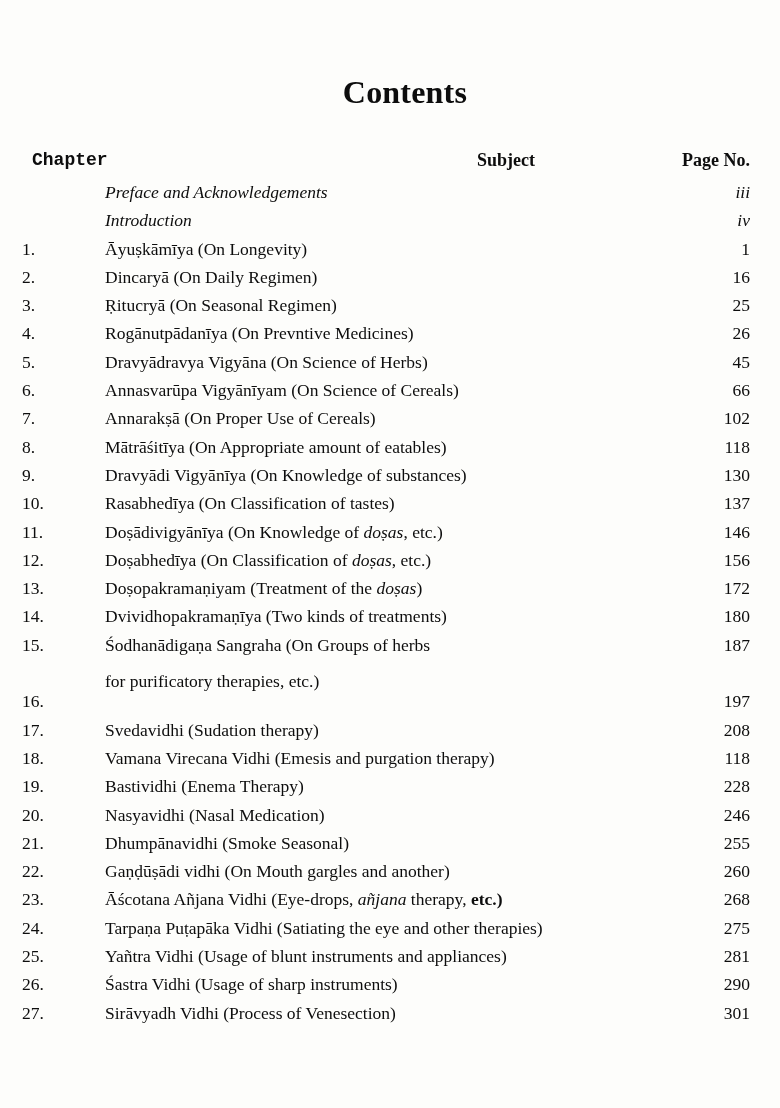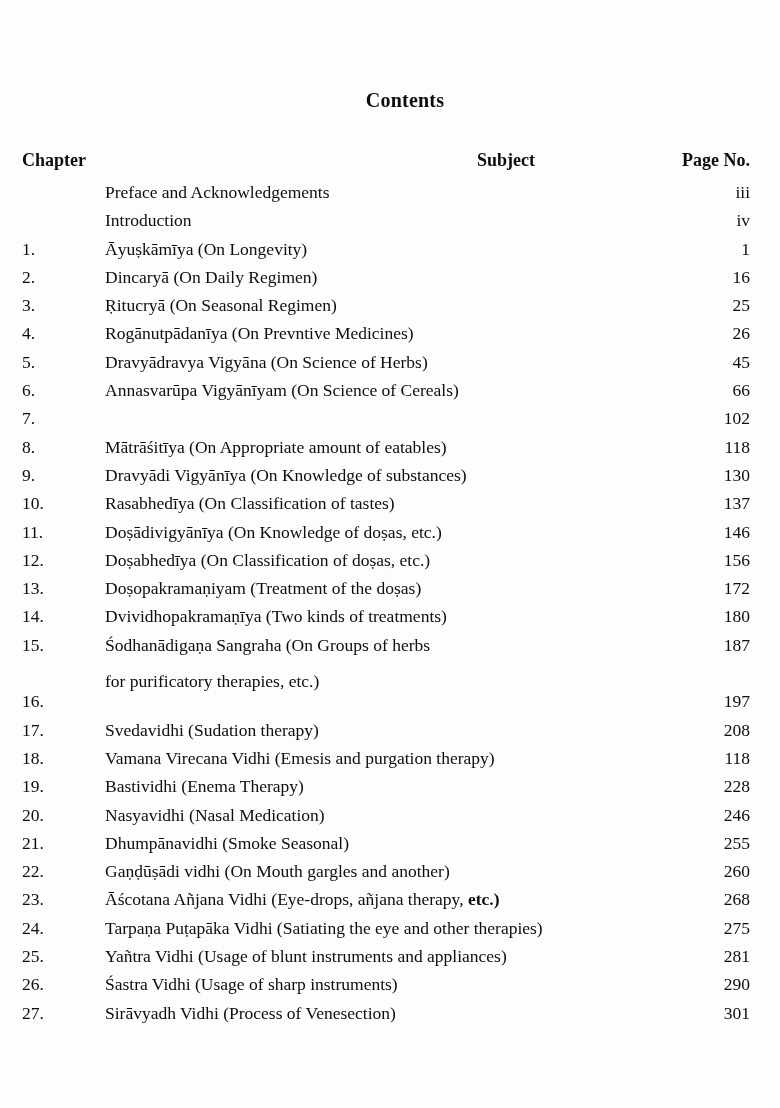"Contents" .title { font-size: 20px -> 32px; margin: 15px -> 0 }
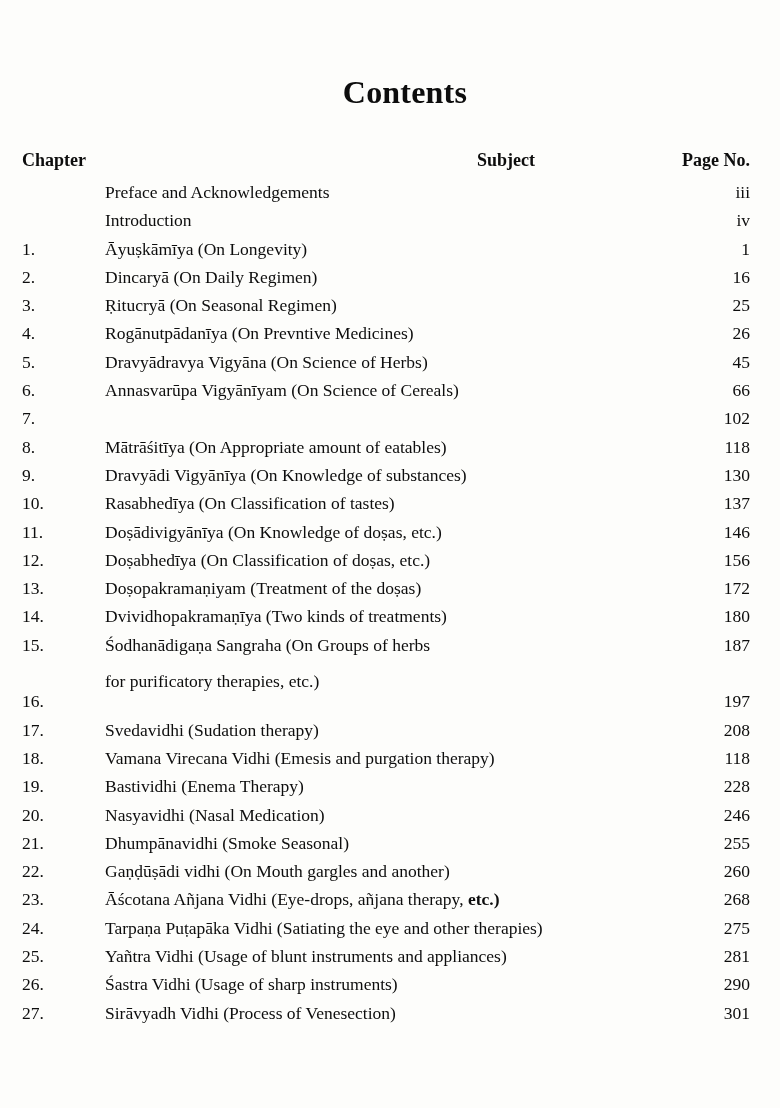"Chapter" .col-chapter.hdr-c { font-family: none -> Liberation Mono, monospace; left: 22px -> 32px }
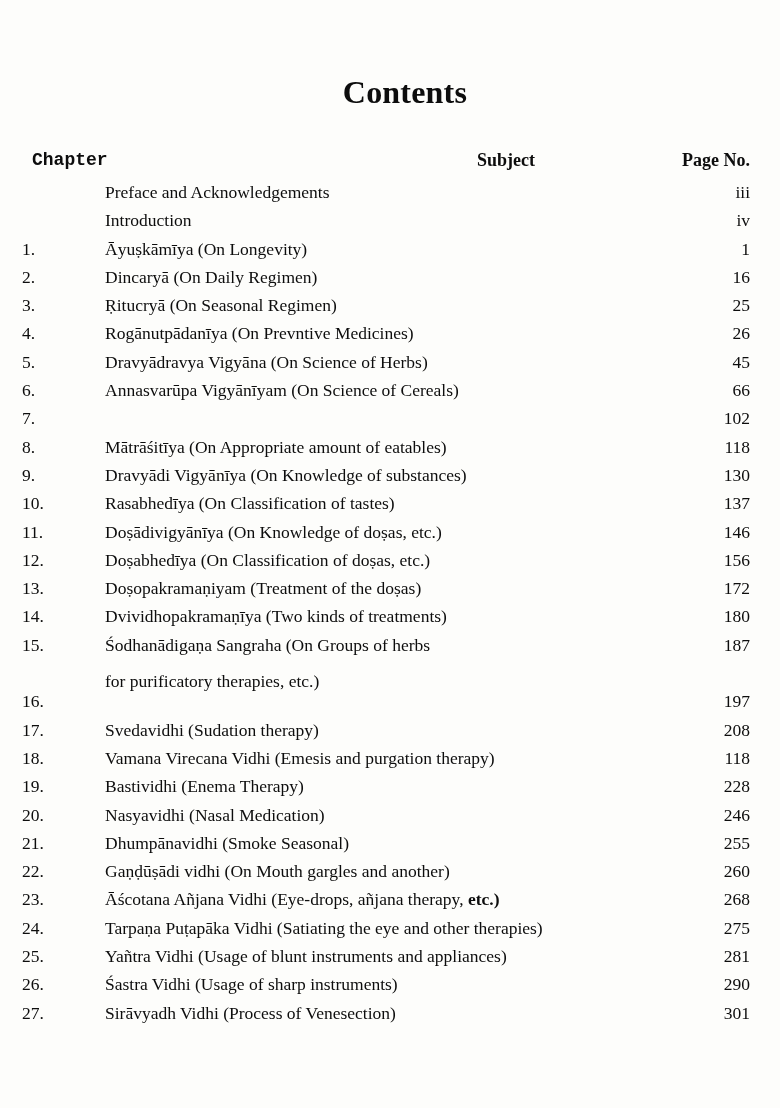"Preface and Acknowledgements" .it { font-style: none -> italic }
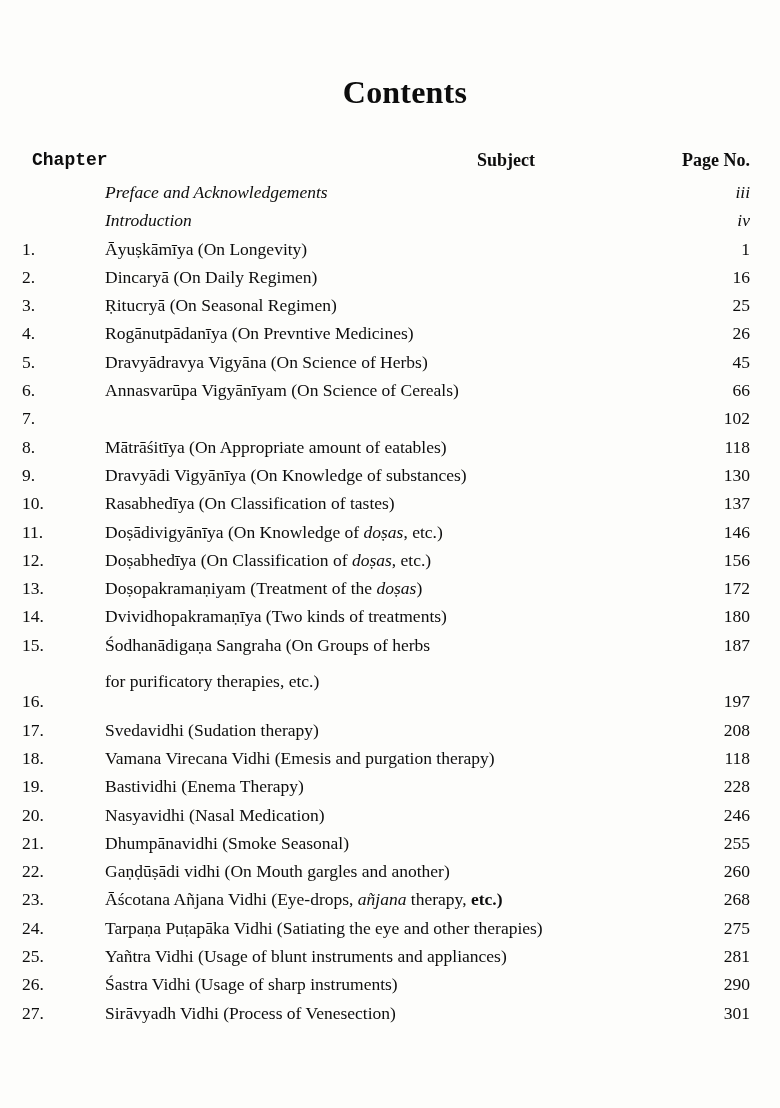"Annarakṣā (On Proper Use of" div.col-subject { html: none -> <div>Annarakṣā (On Proper Use of Cereals)</div> }
